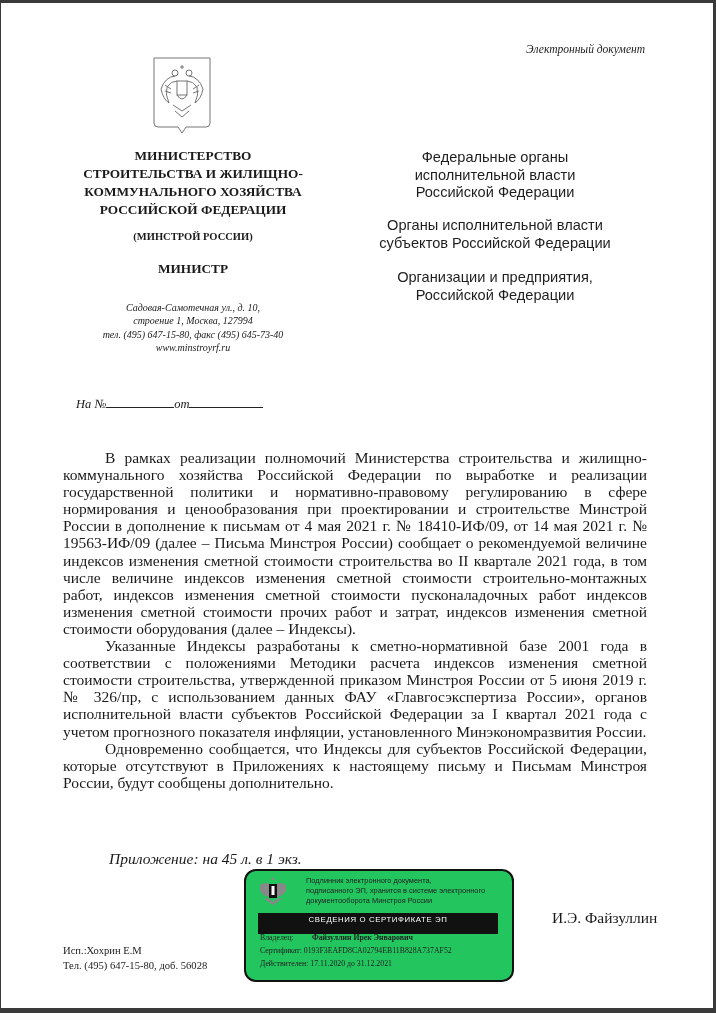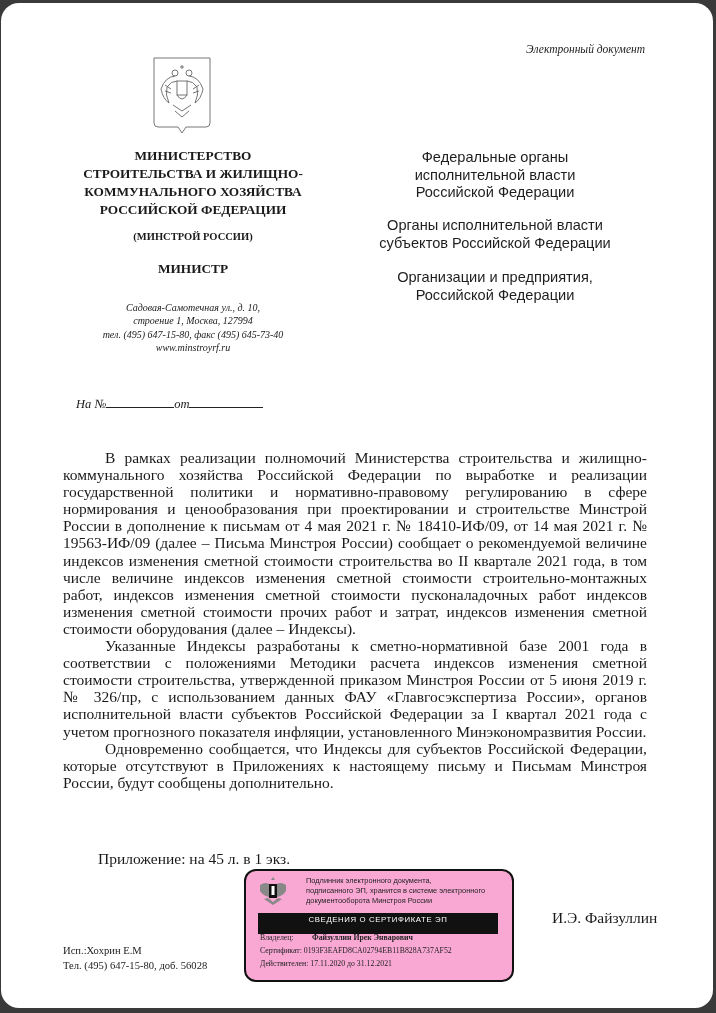"Электронный документ" .page { border-radius: 18px -> none }
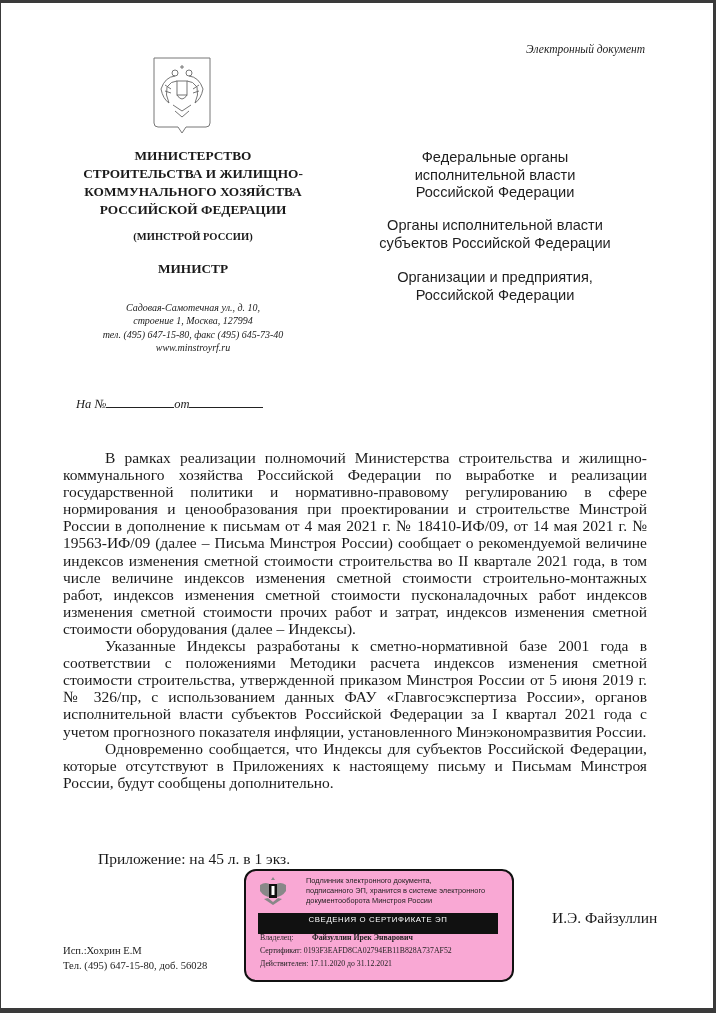"Приложение: на 45 л. в" .attachment { font-style: none -> italic; left: 97px -> 108px }
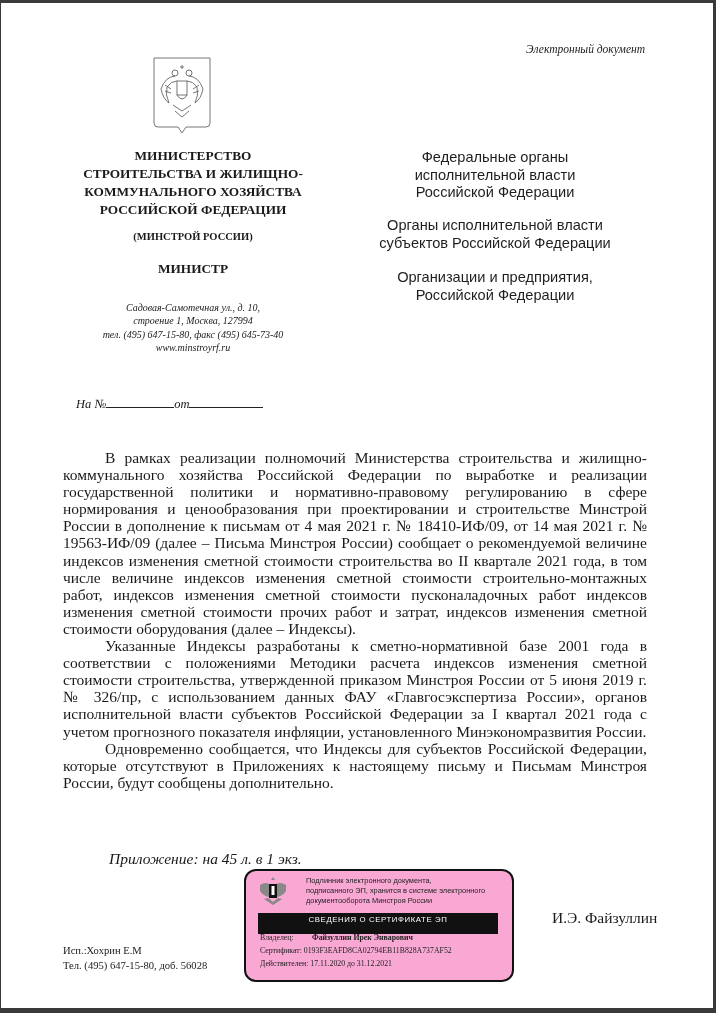"Подлинник электронного документа," .stamp { background: #f9a8d4 -> #22c55e }
